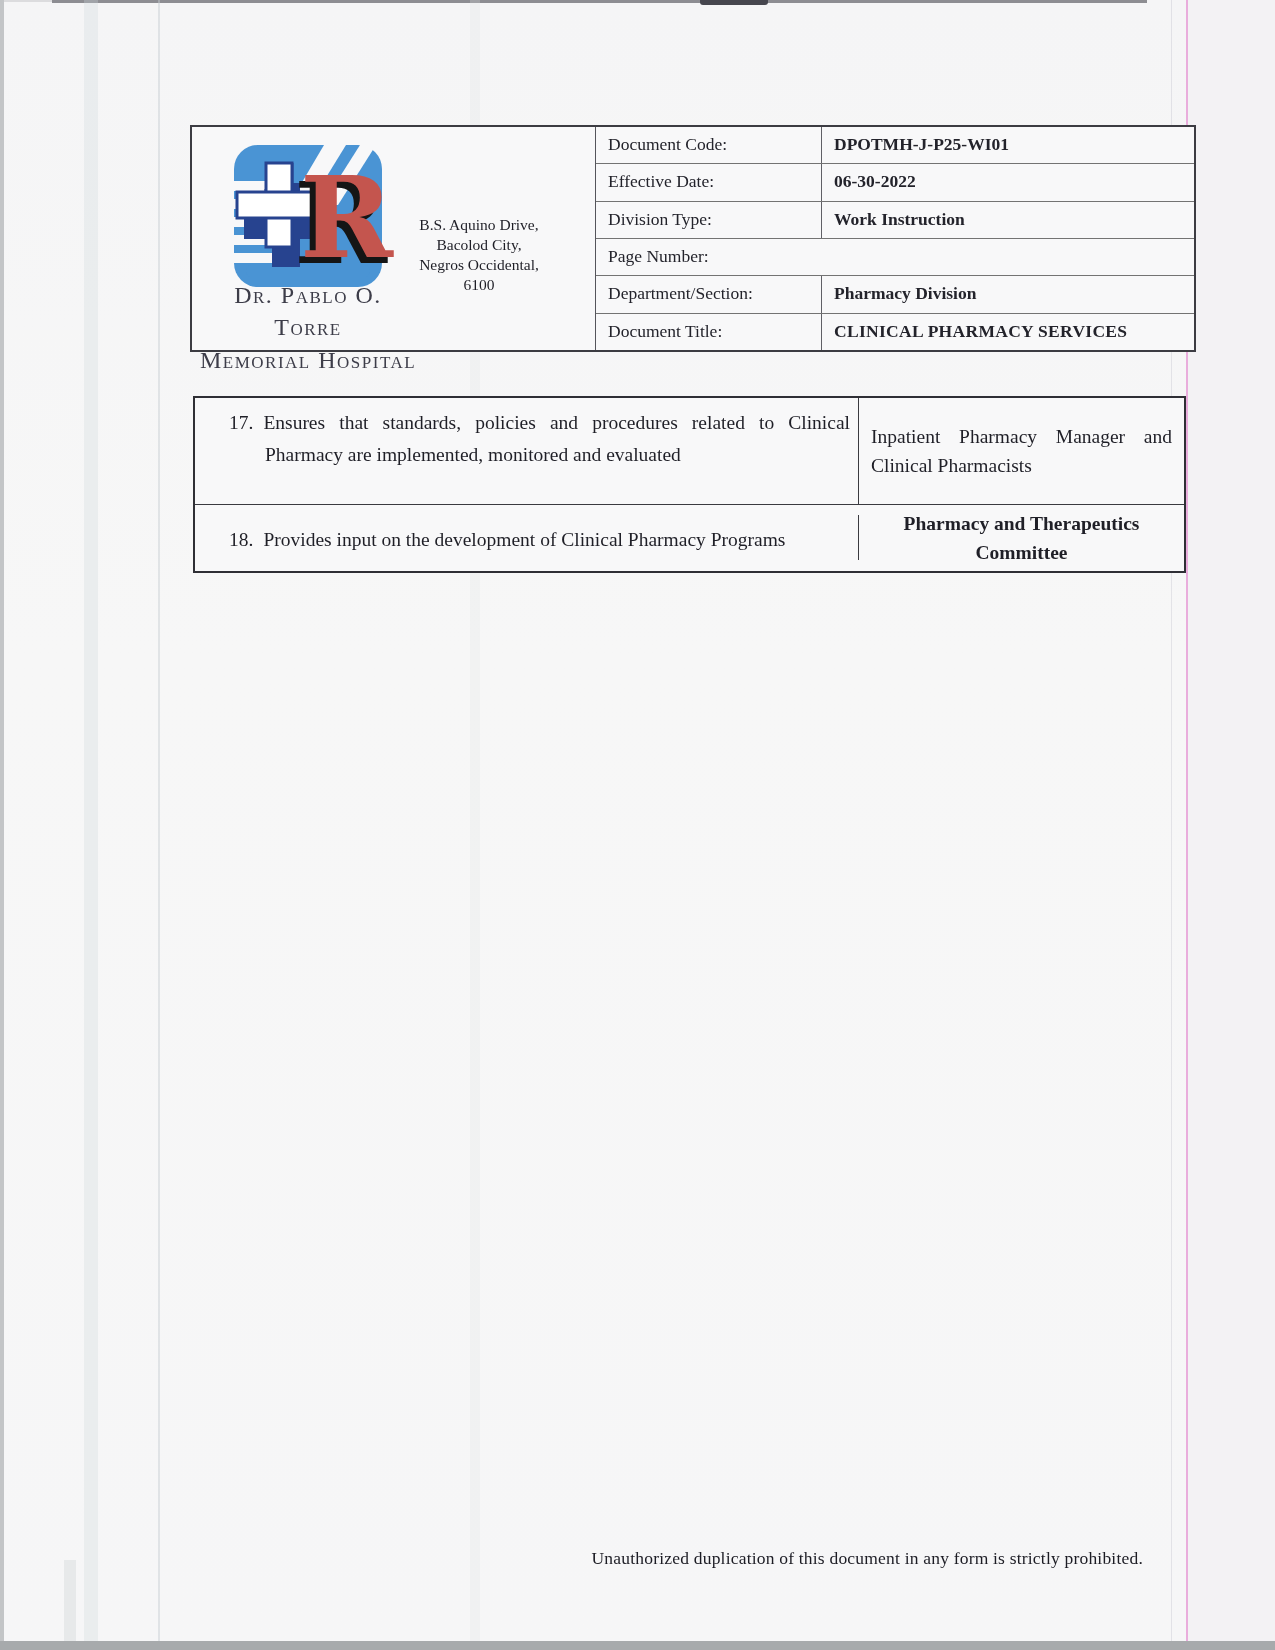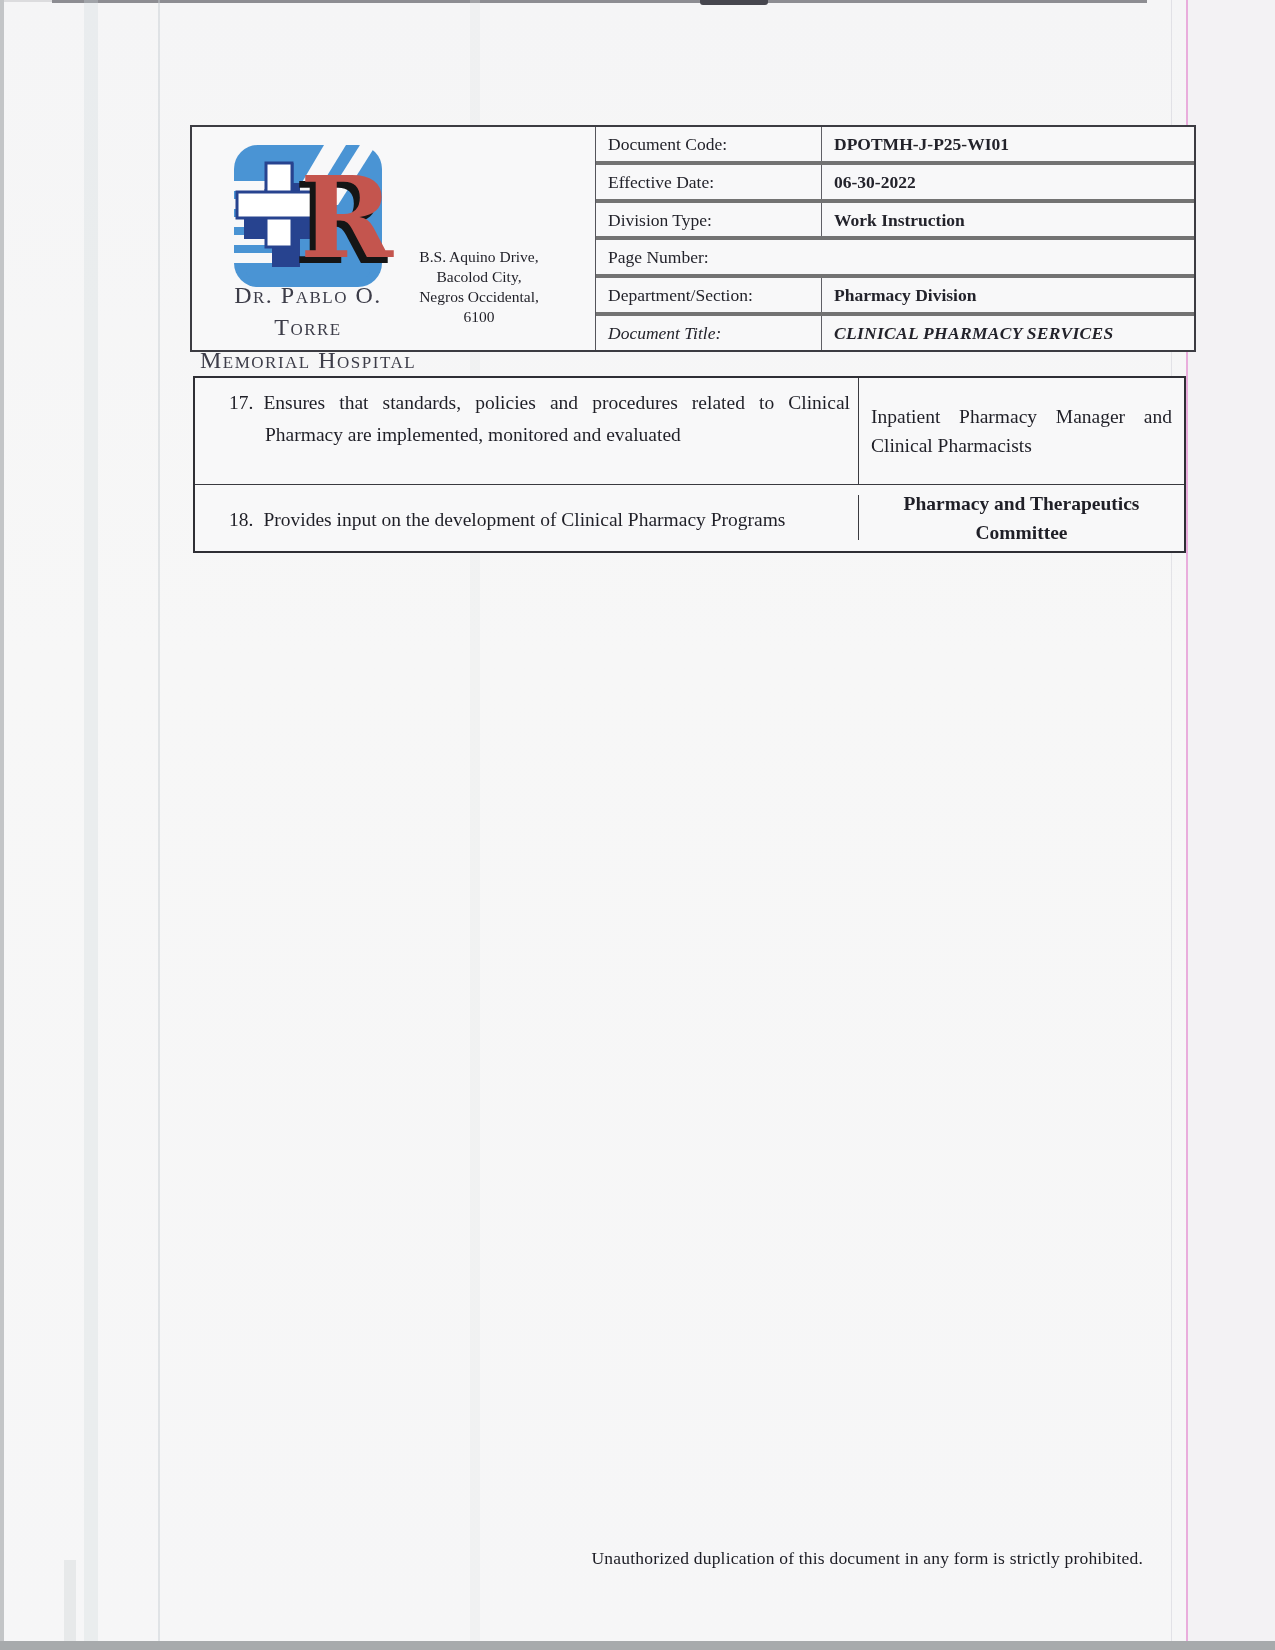"Document Code:" .meta-row { border-bottom: 4px solid #737373 -> 1px solid #737373 }
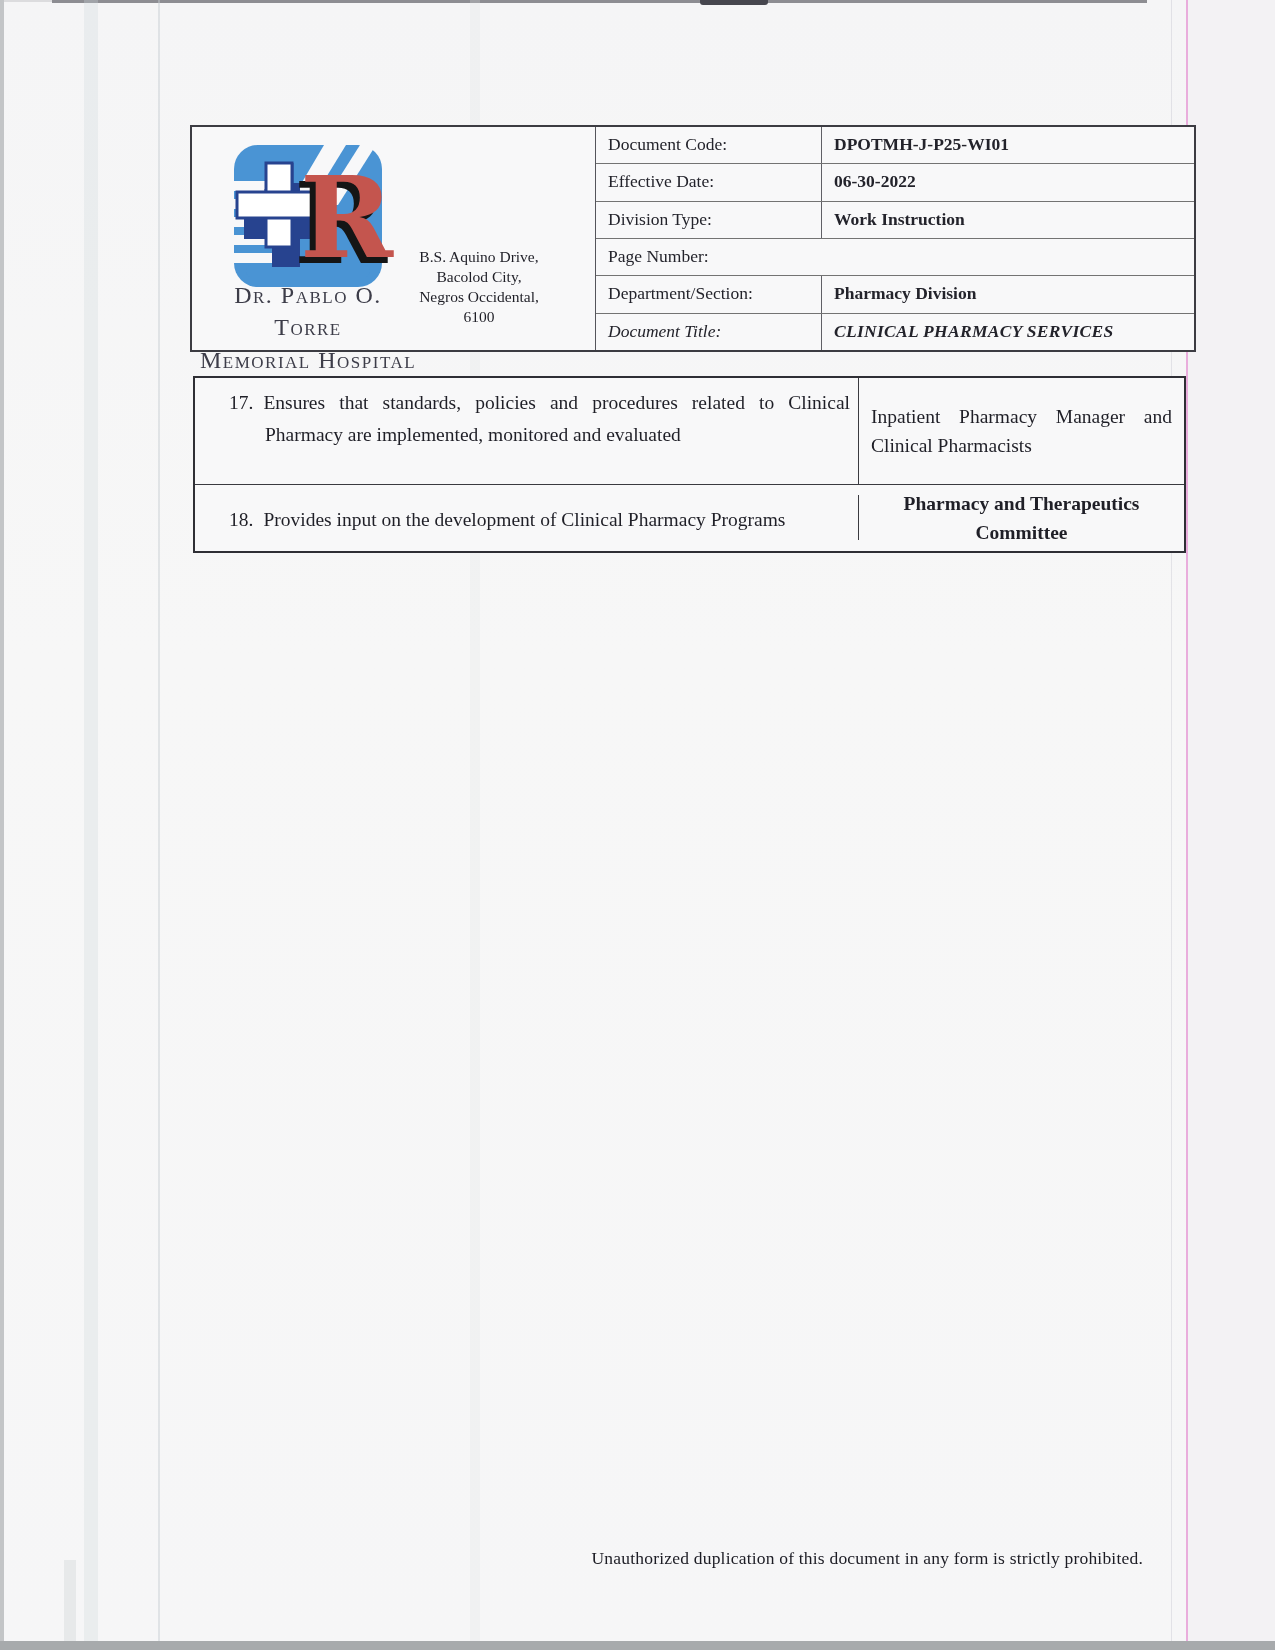"B.S. Aquino Drive," .org-address { margin-top: 32px -> none }
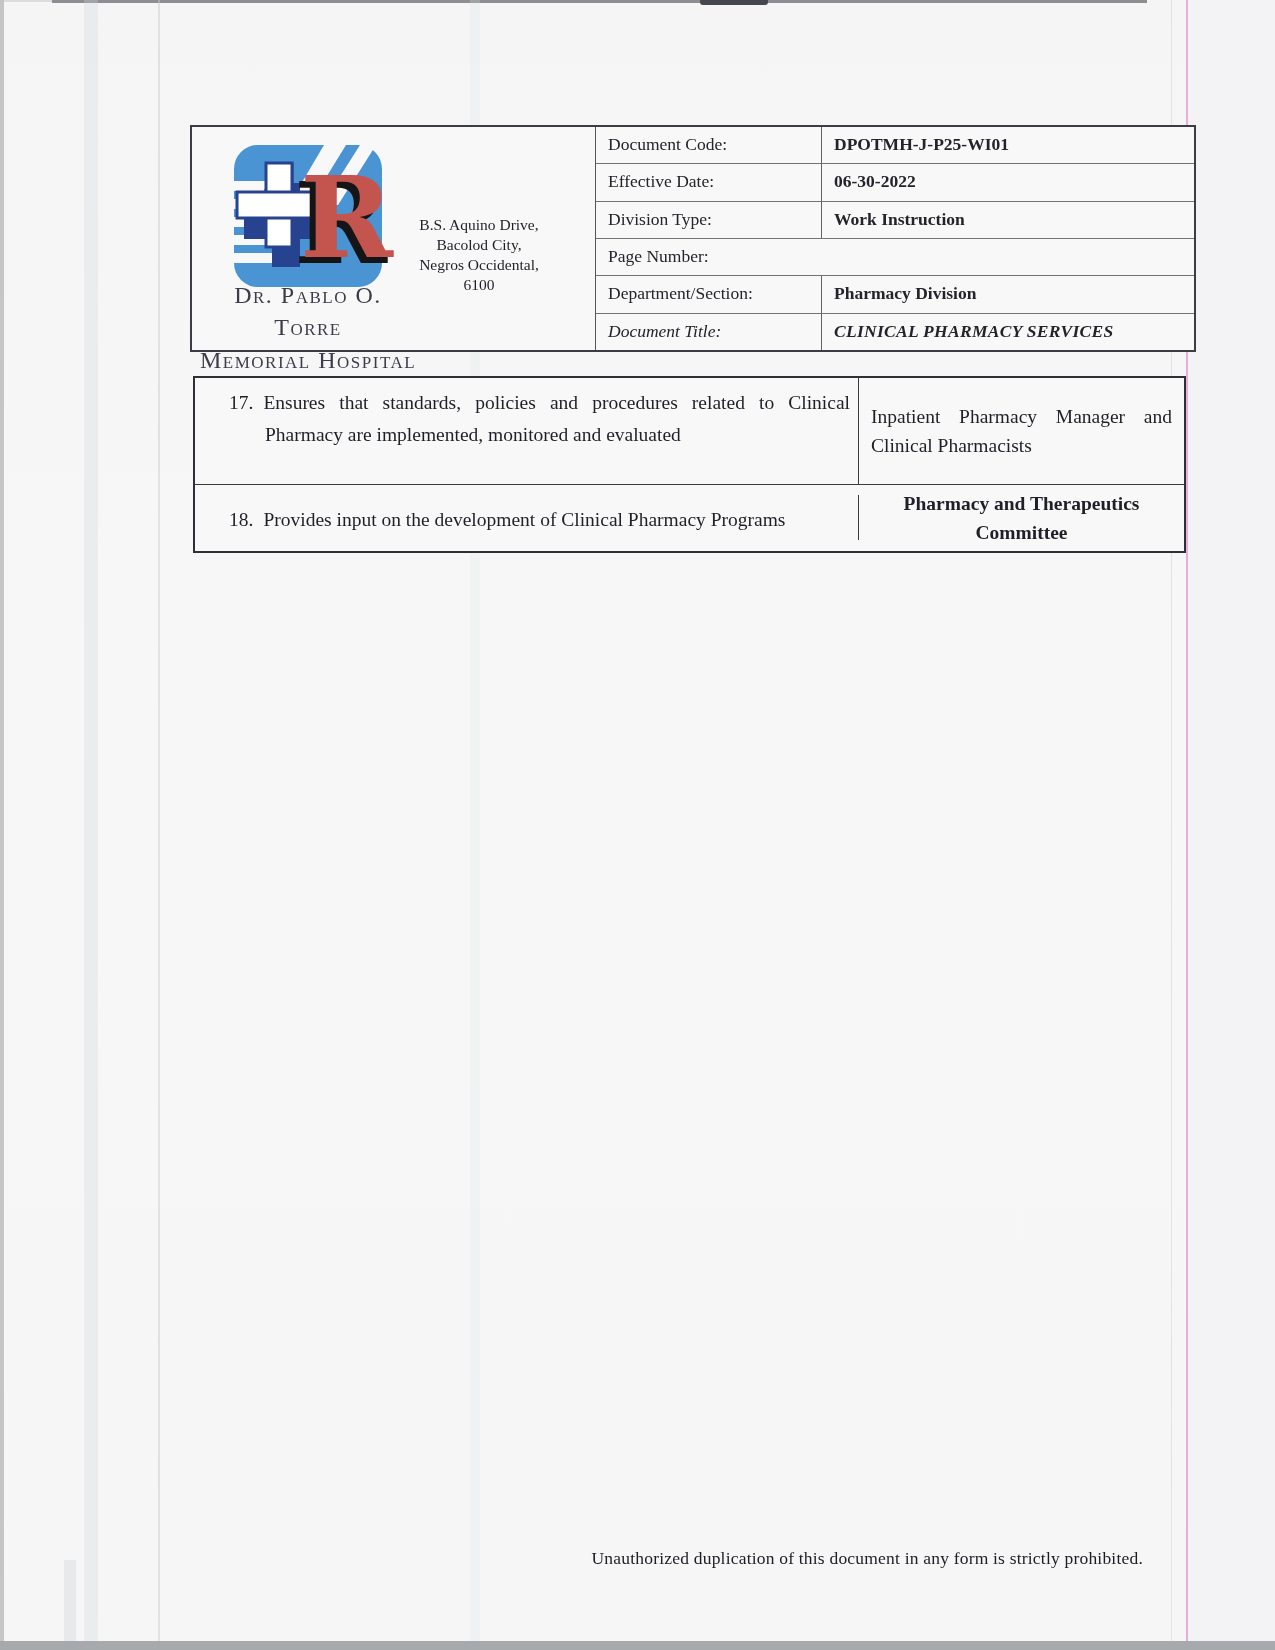"Document Title:" .meta-row:last-child { font-style: italic -> none }
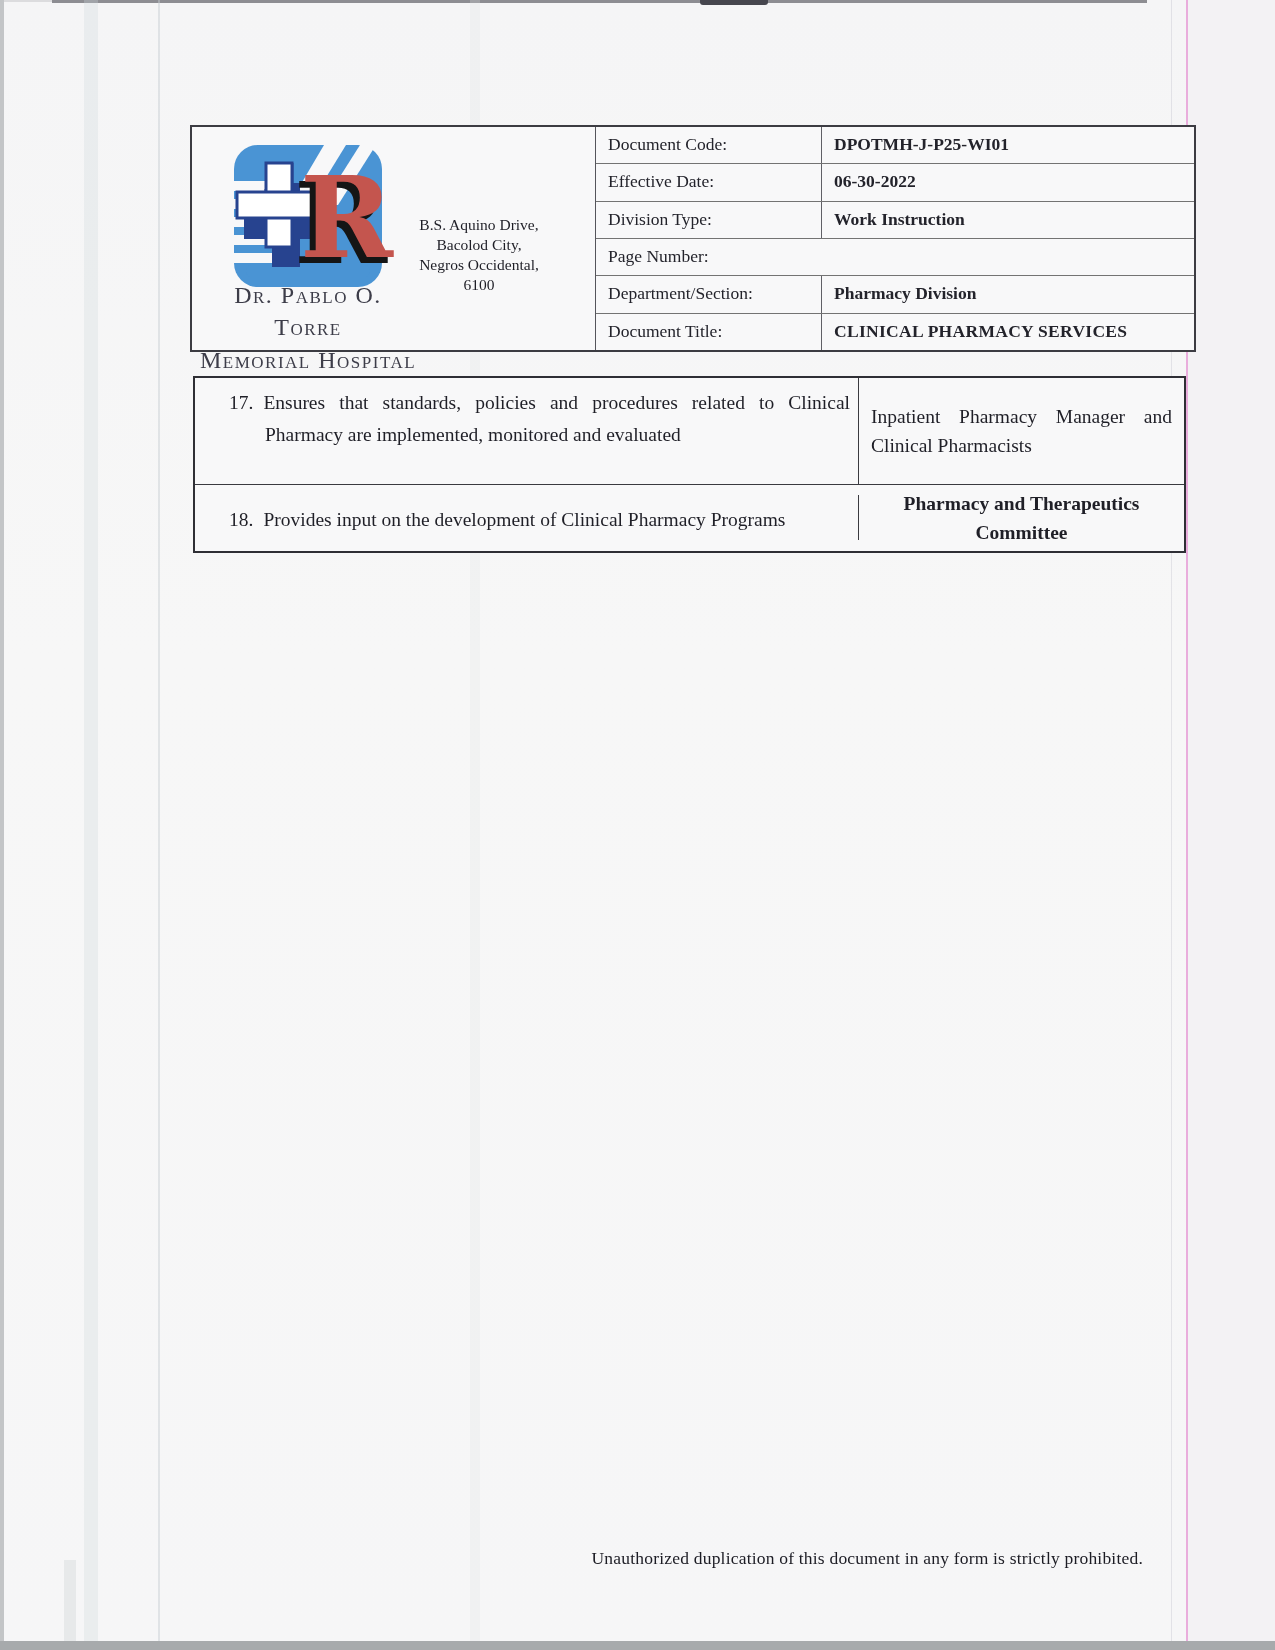"17. Ensures that standards, policies" .duty-table { top: 376px -> 396px }
